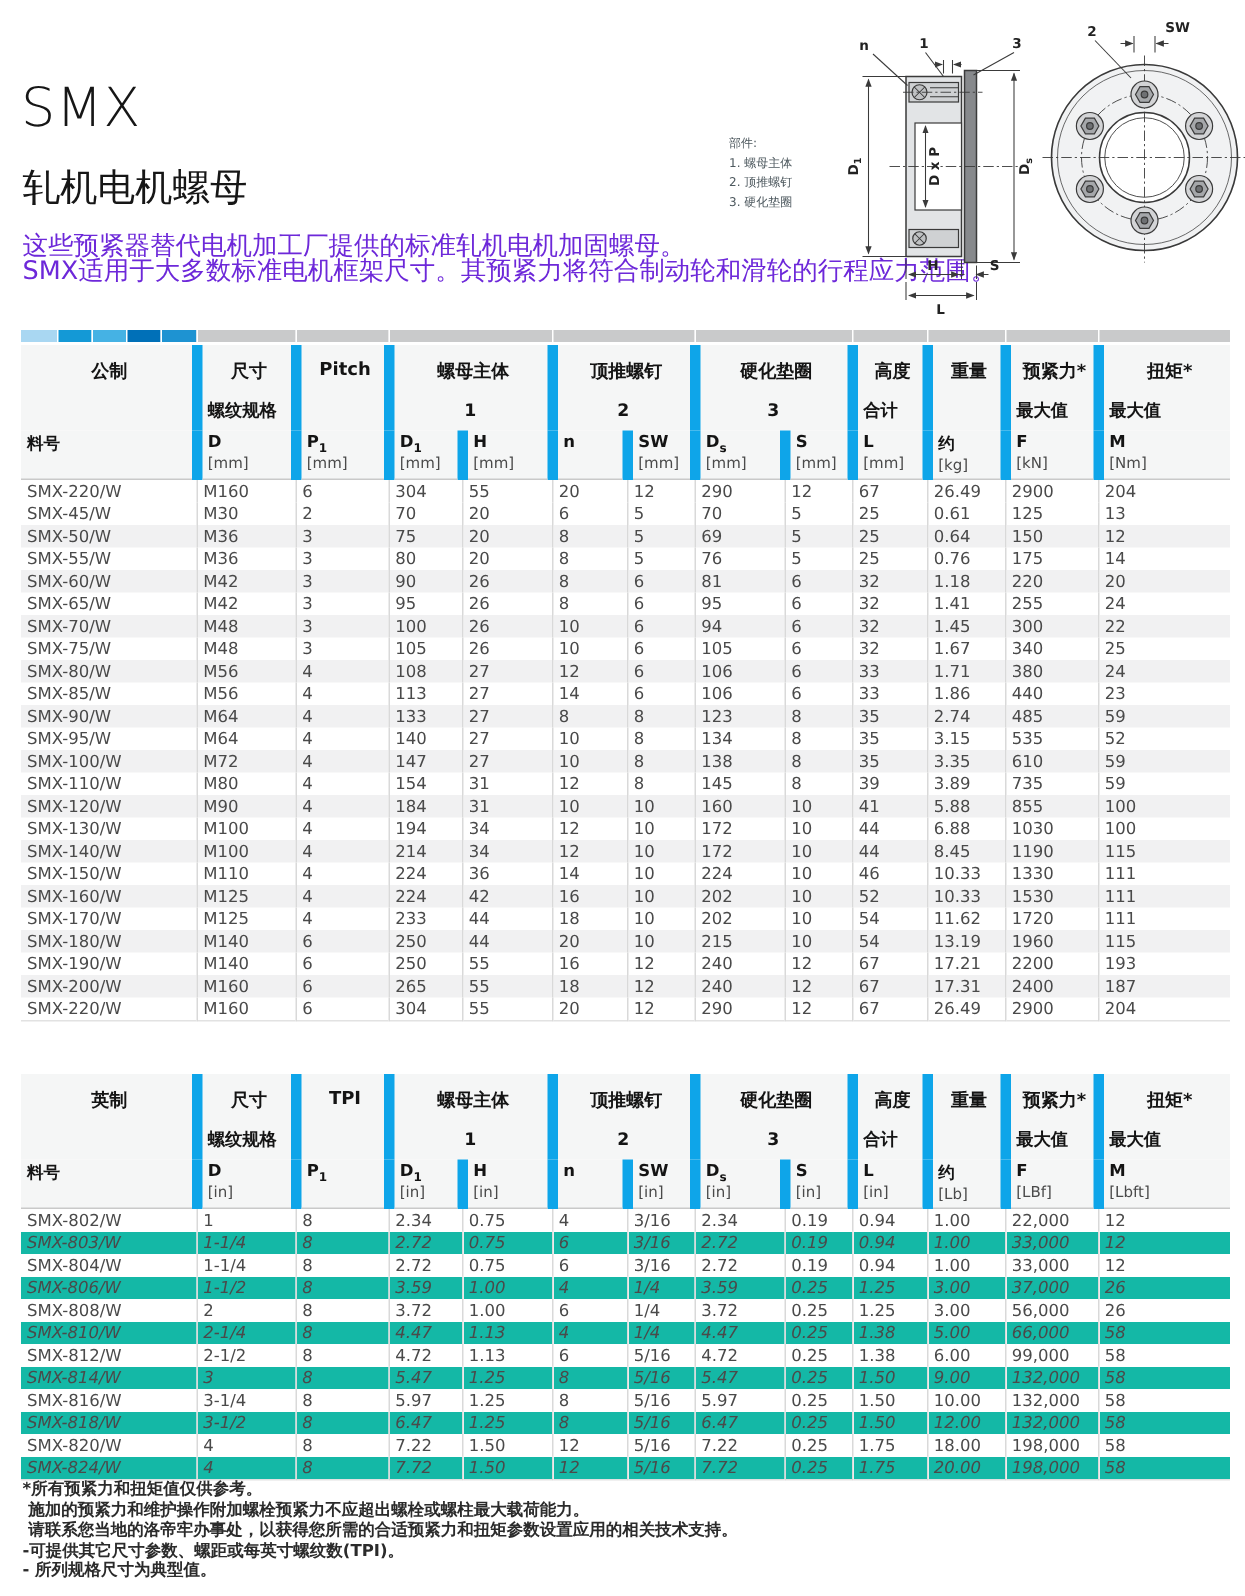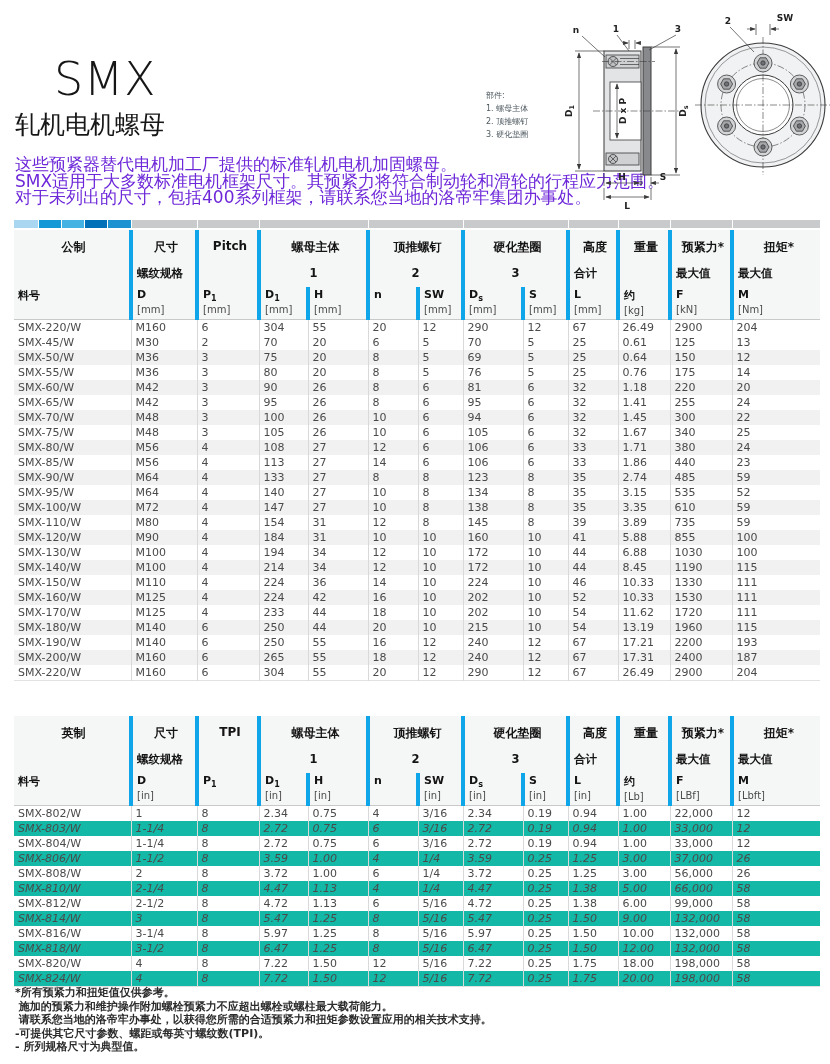"SMX" .title { font-size: 46px -> 36px; margin-left: 40px -> none }
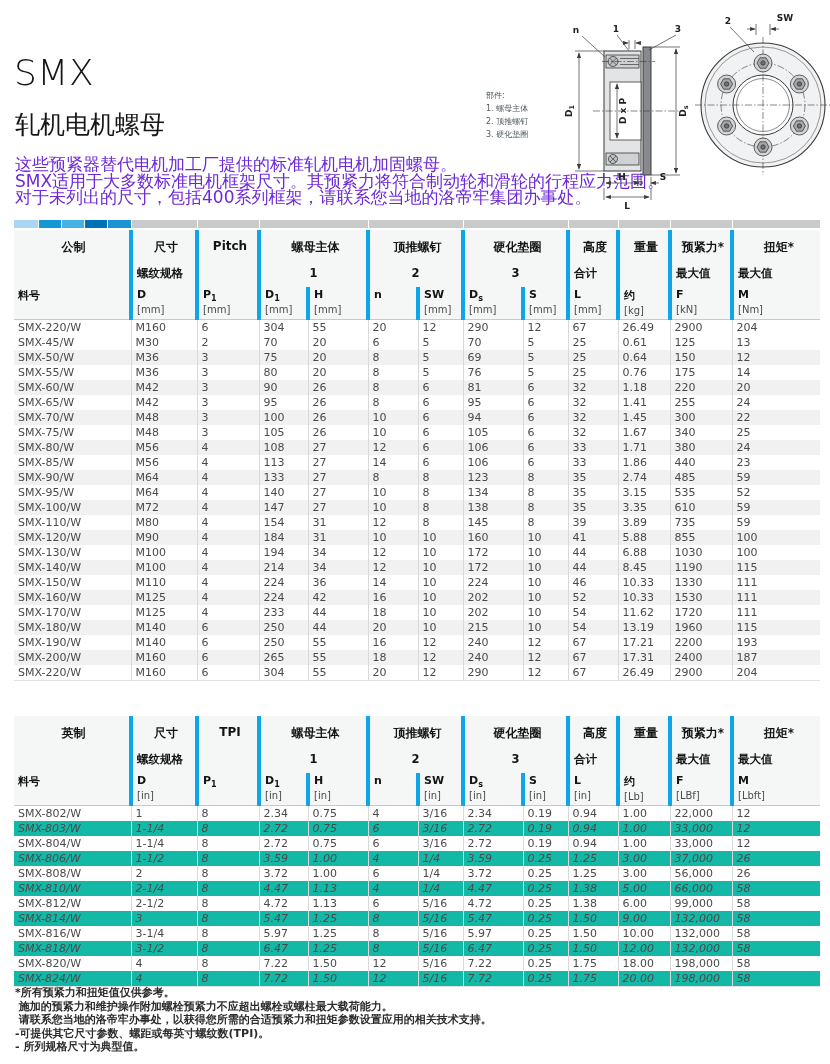"对于未列出的尺寸，包括400系列框架，请联系您当地的洛帝牢集团办事处。" div { html: <div>对于未列出的尺寸，包括400系列框架，请联系您当地的洛帝牢集团办事处。</div> -> none }
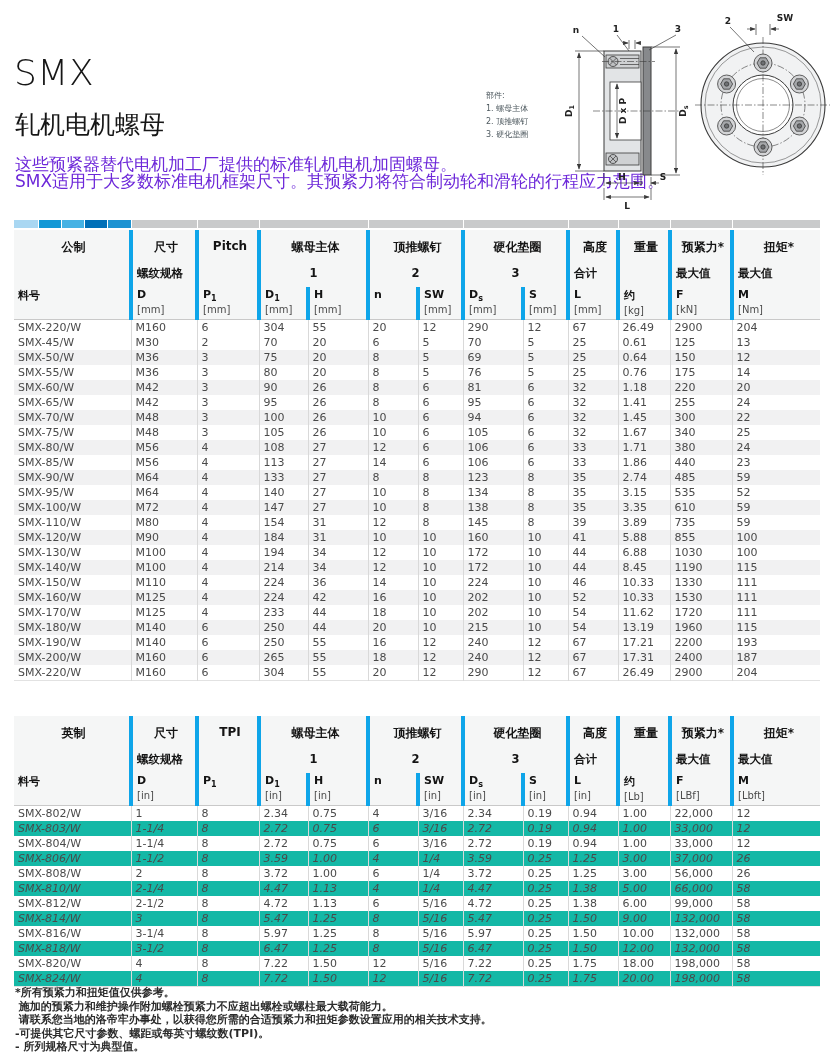"尺寸" .gb { border-left: 4px solid #0ea5e9 -> 7px solid #0ea5e9 }
